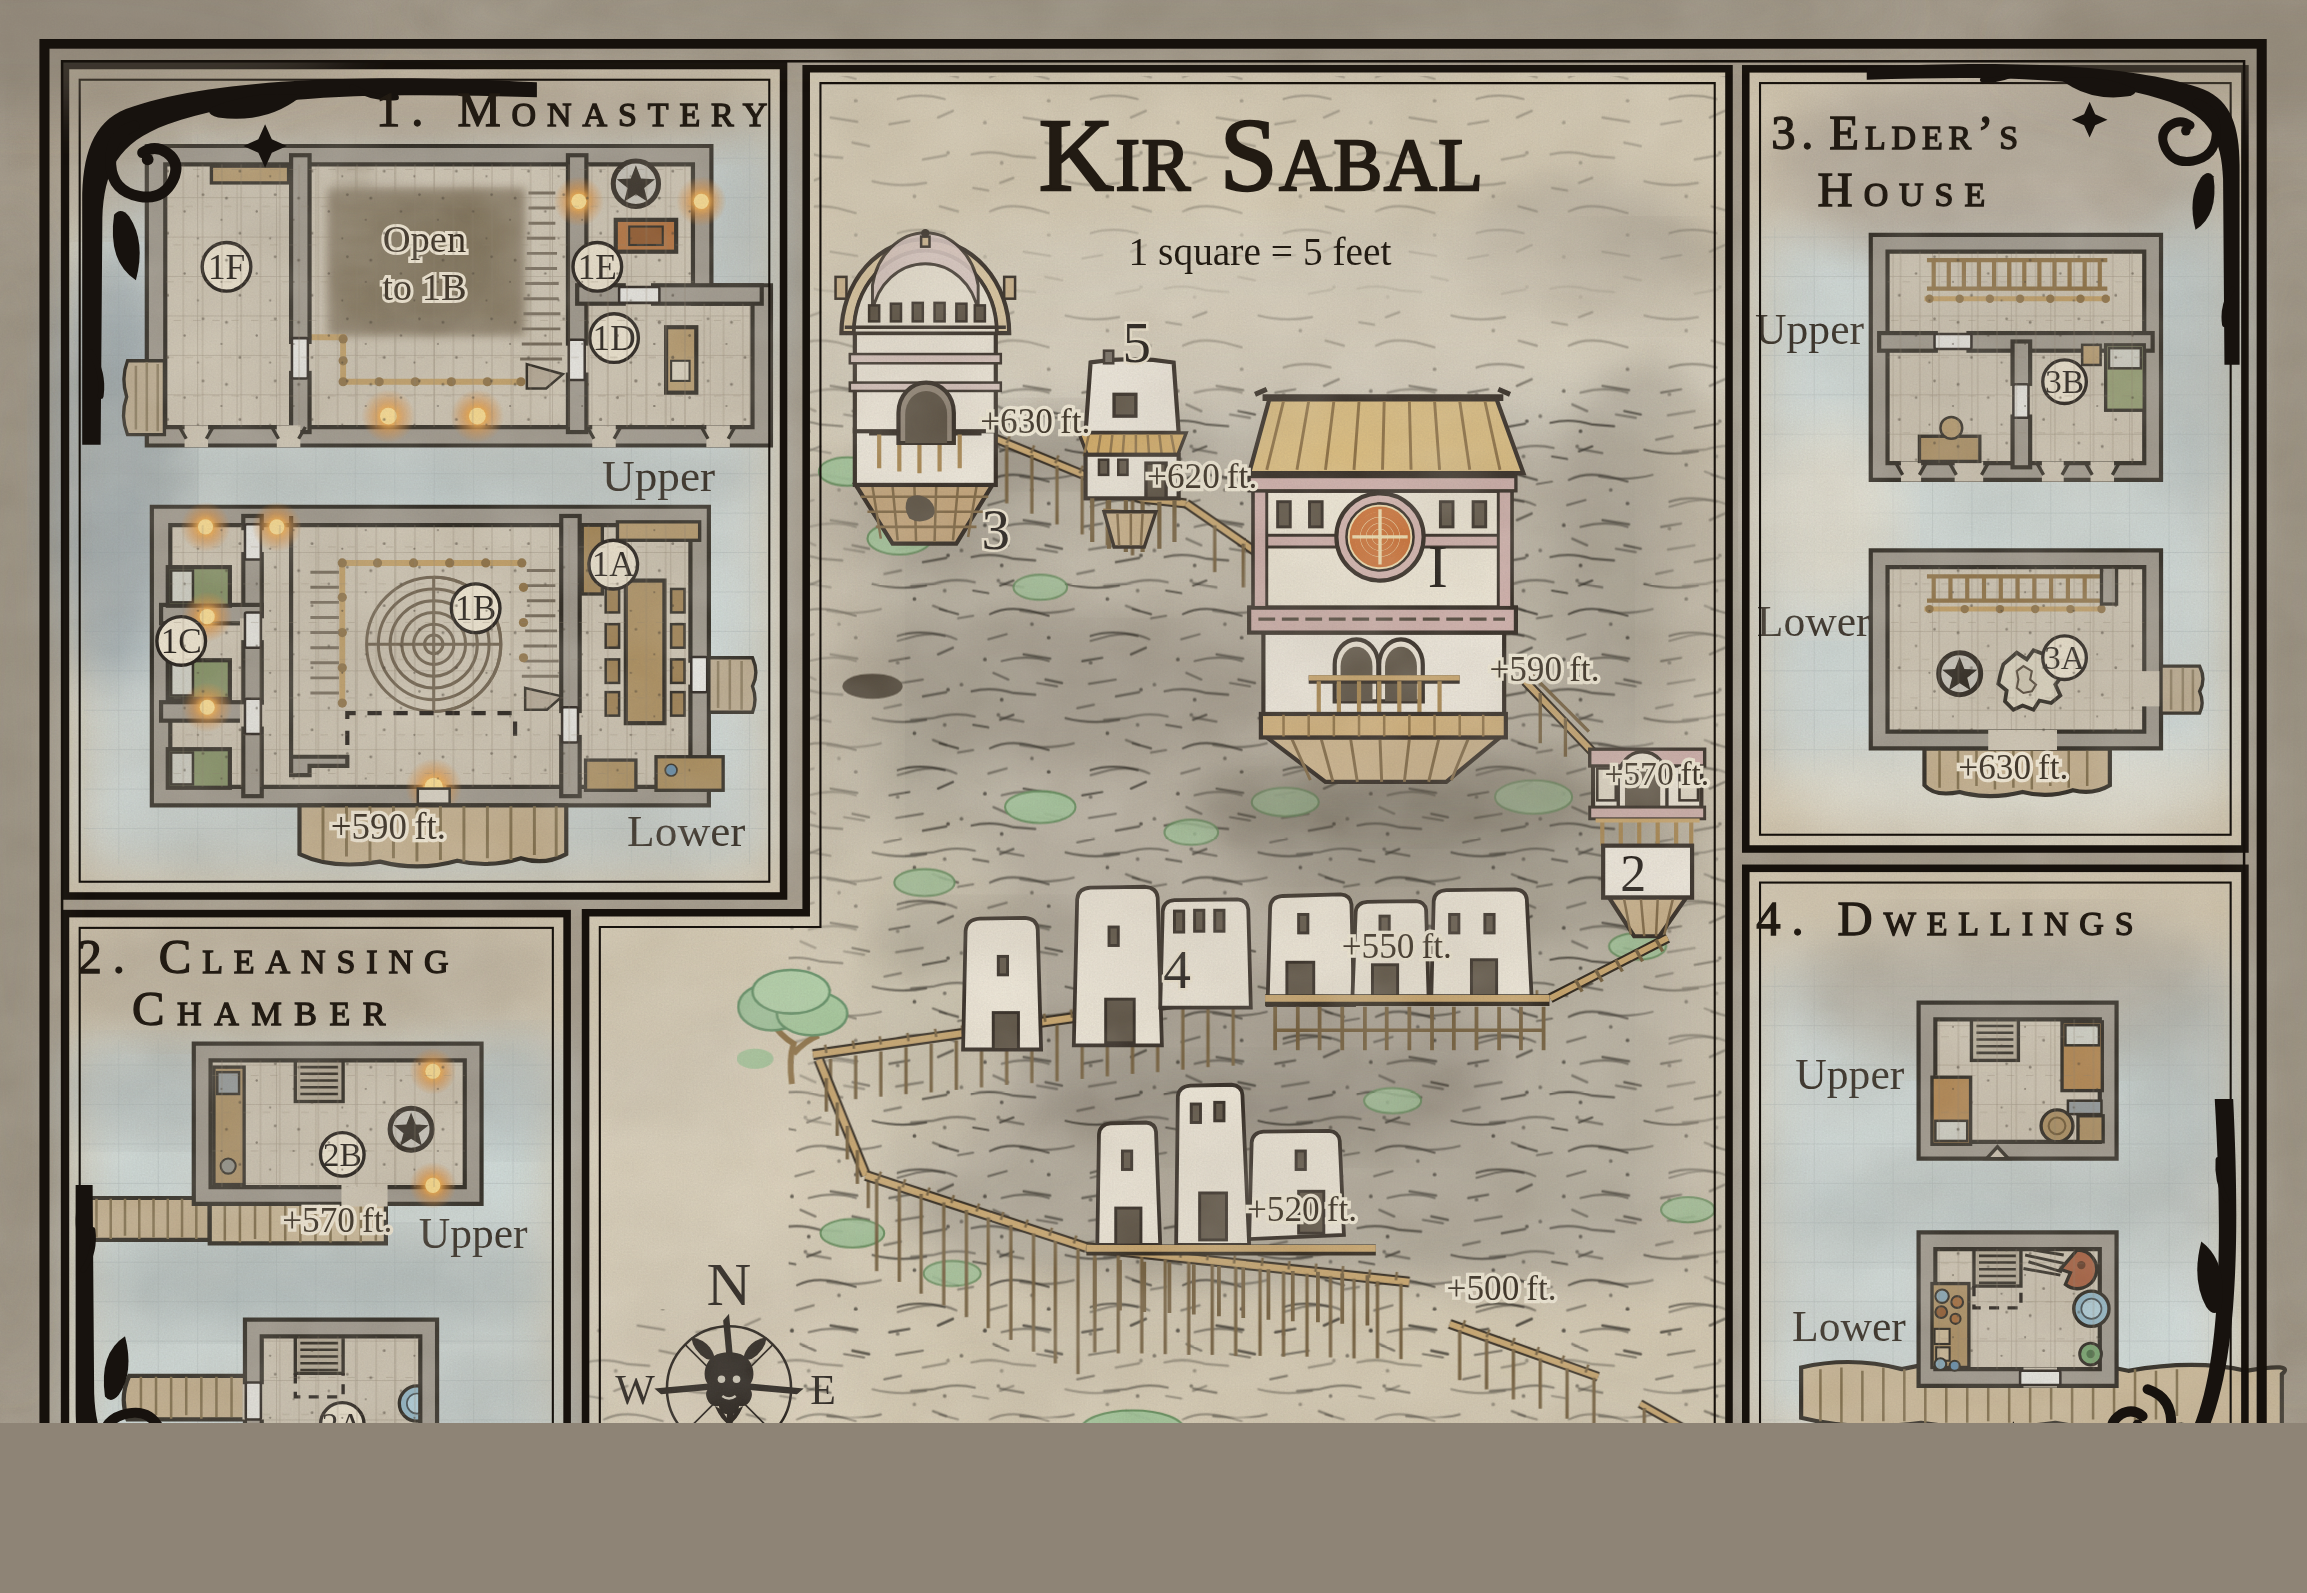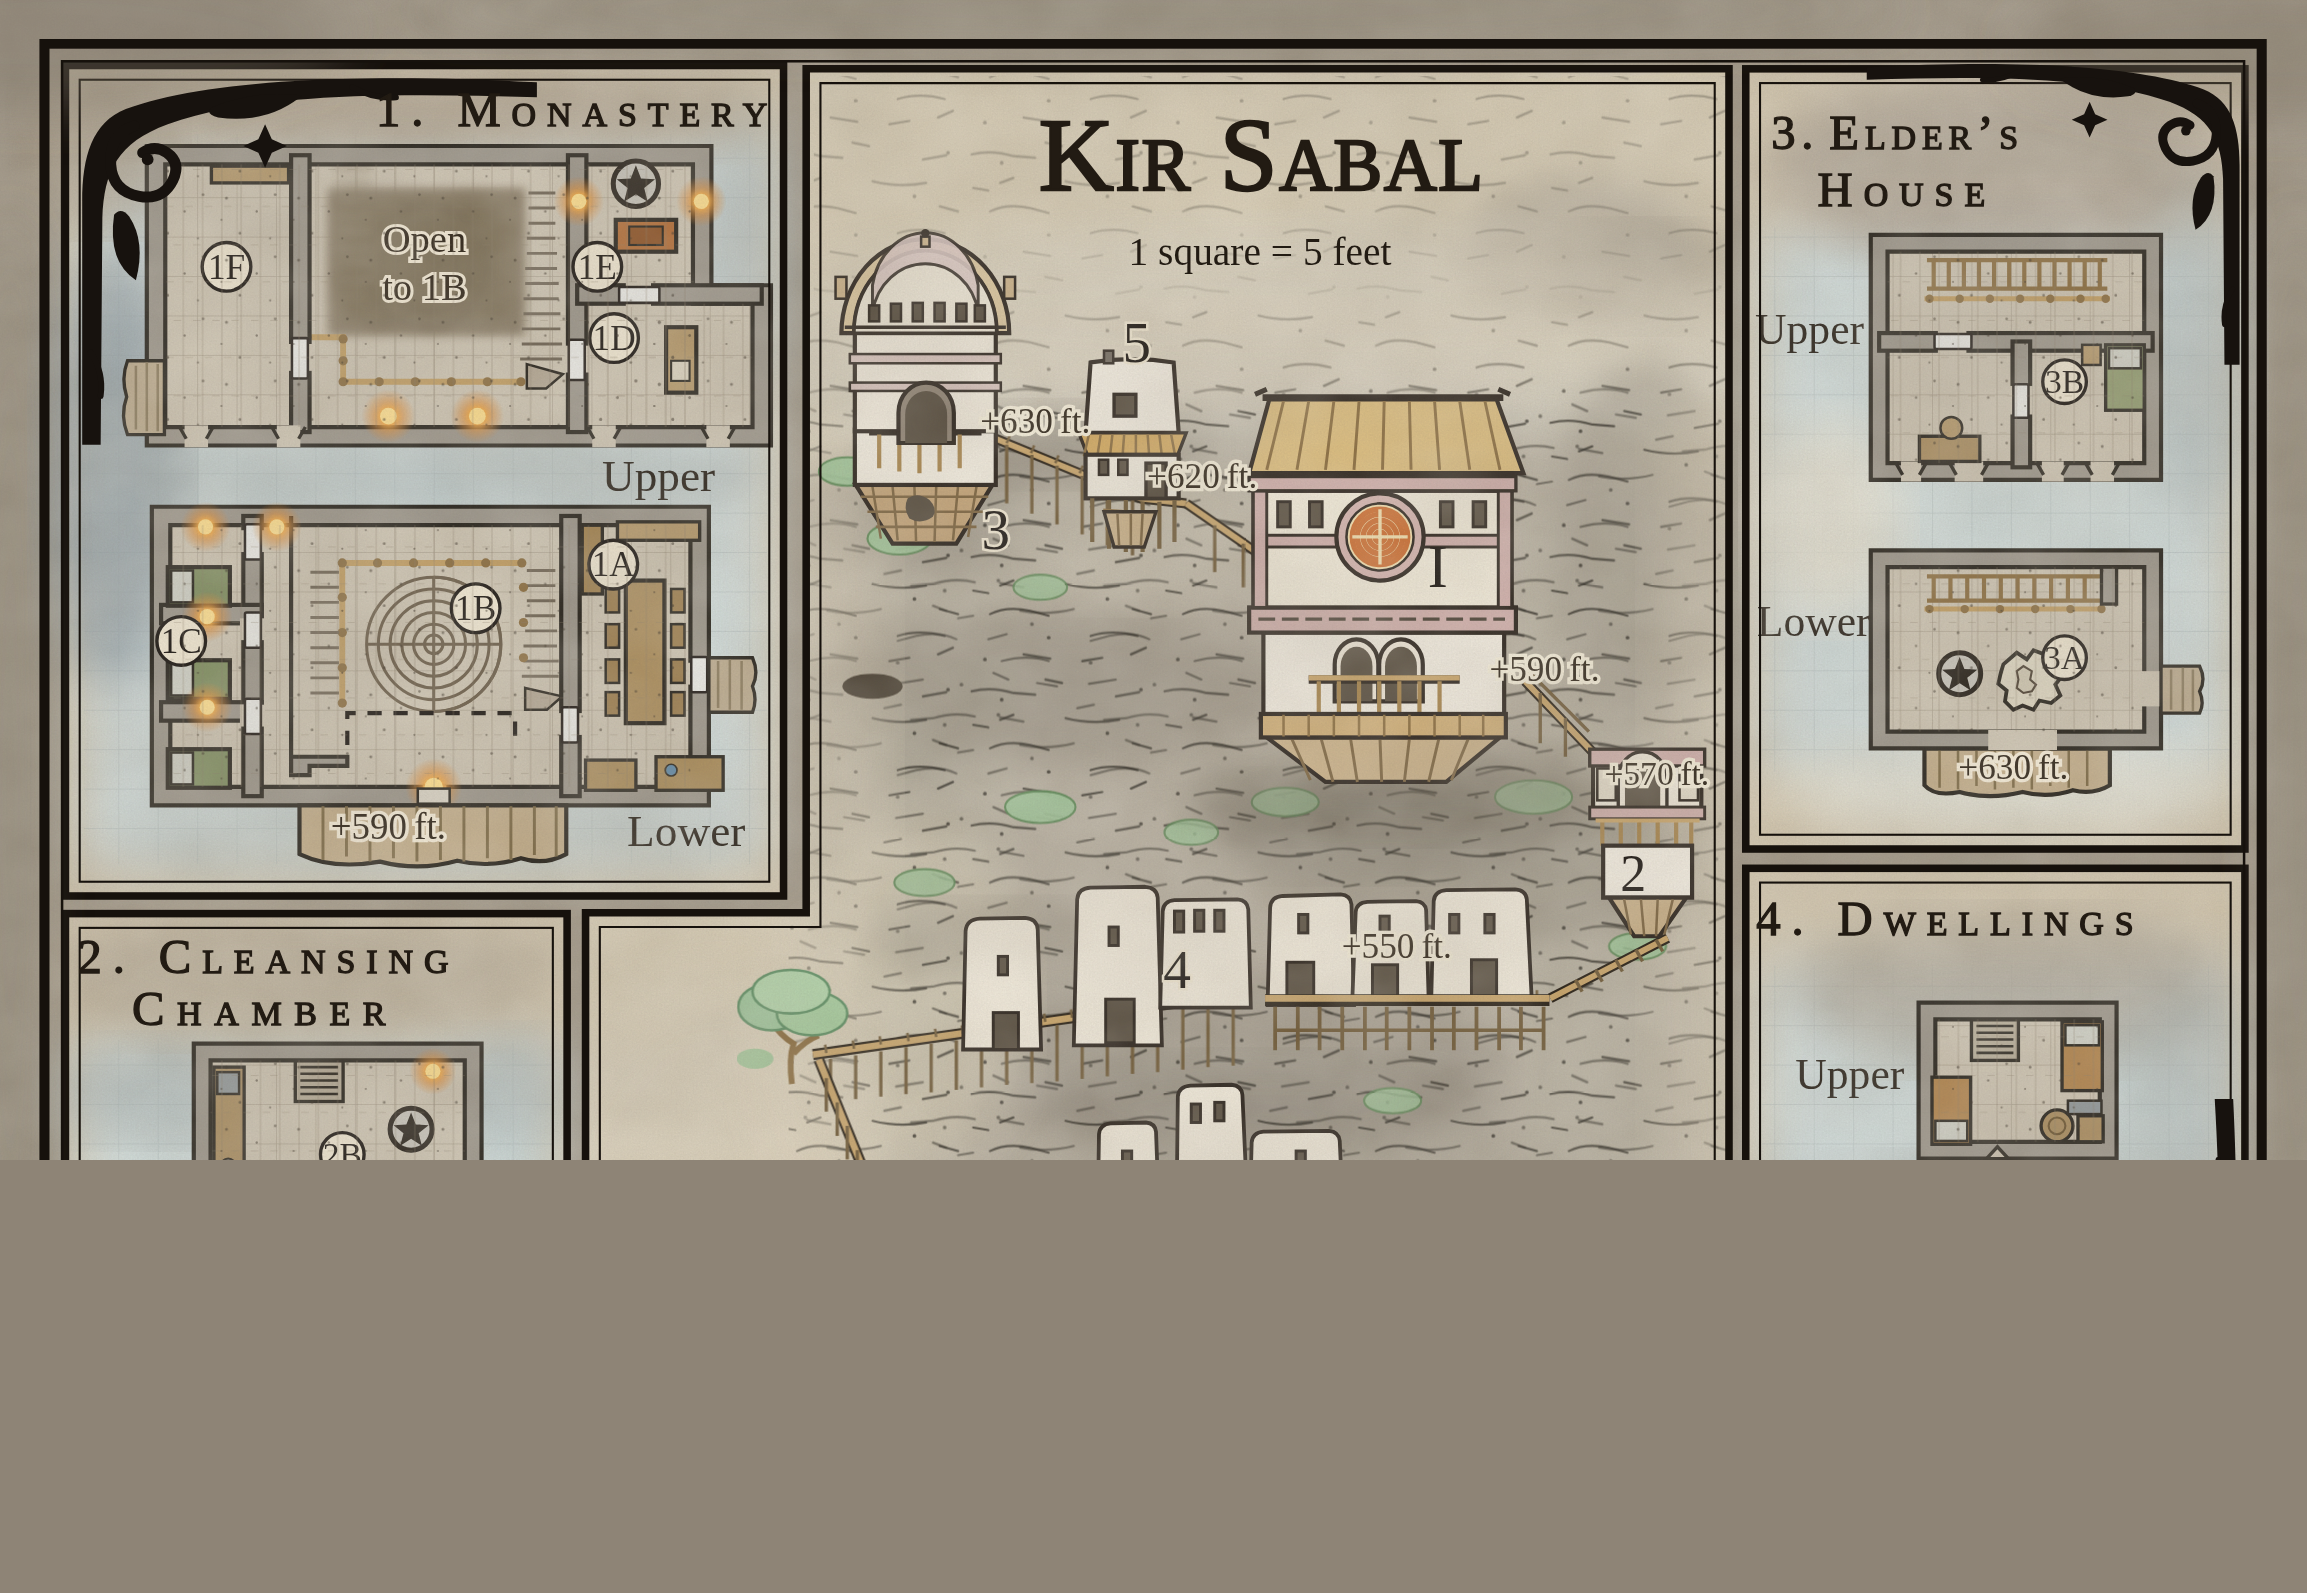"1. Monastery" #page { height: 1160px -> 1423px }
